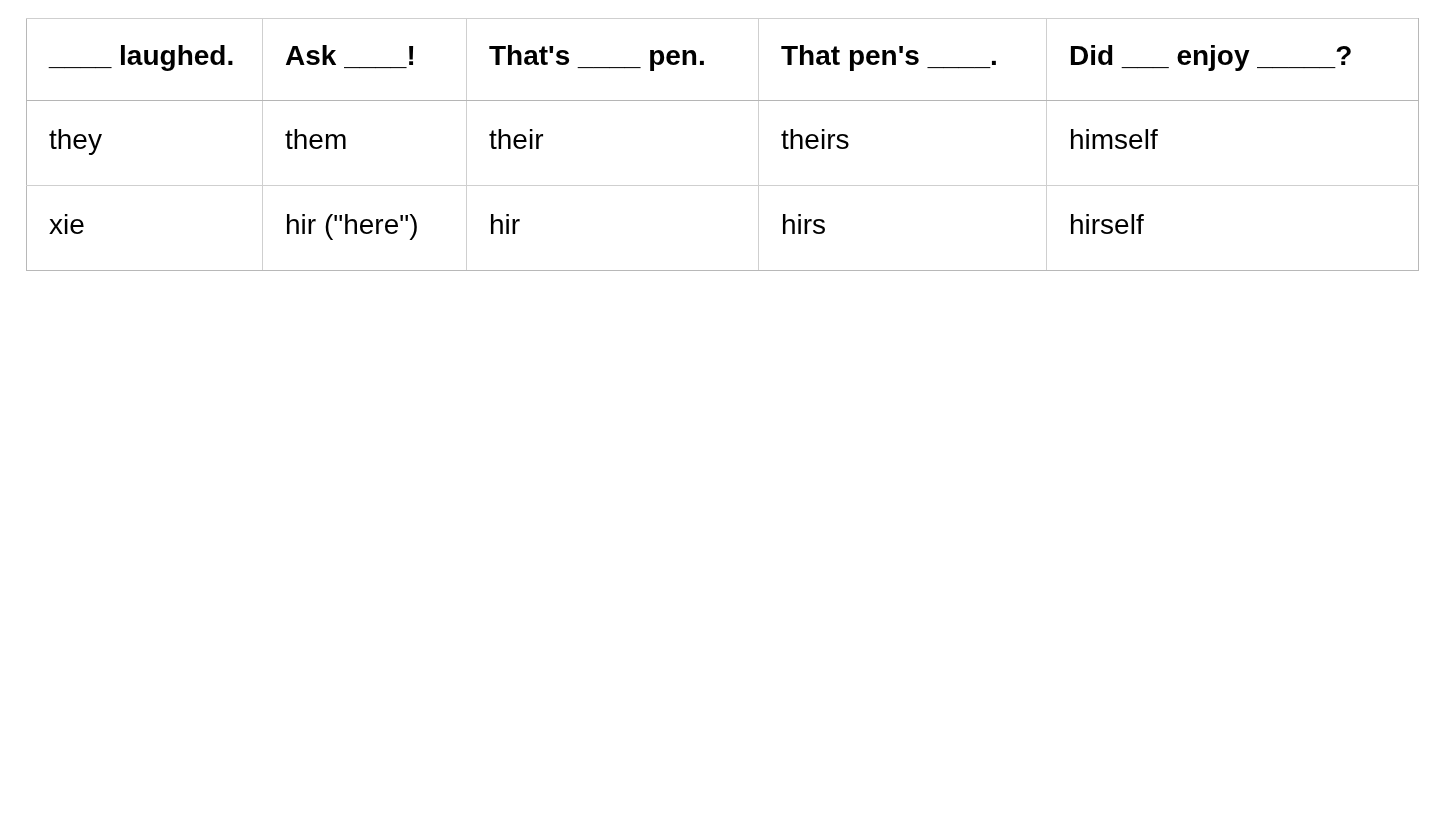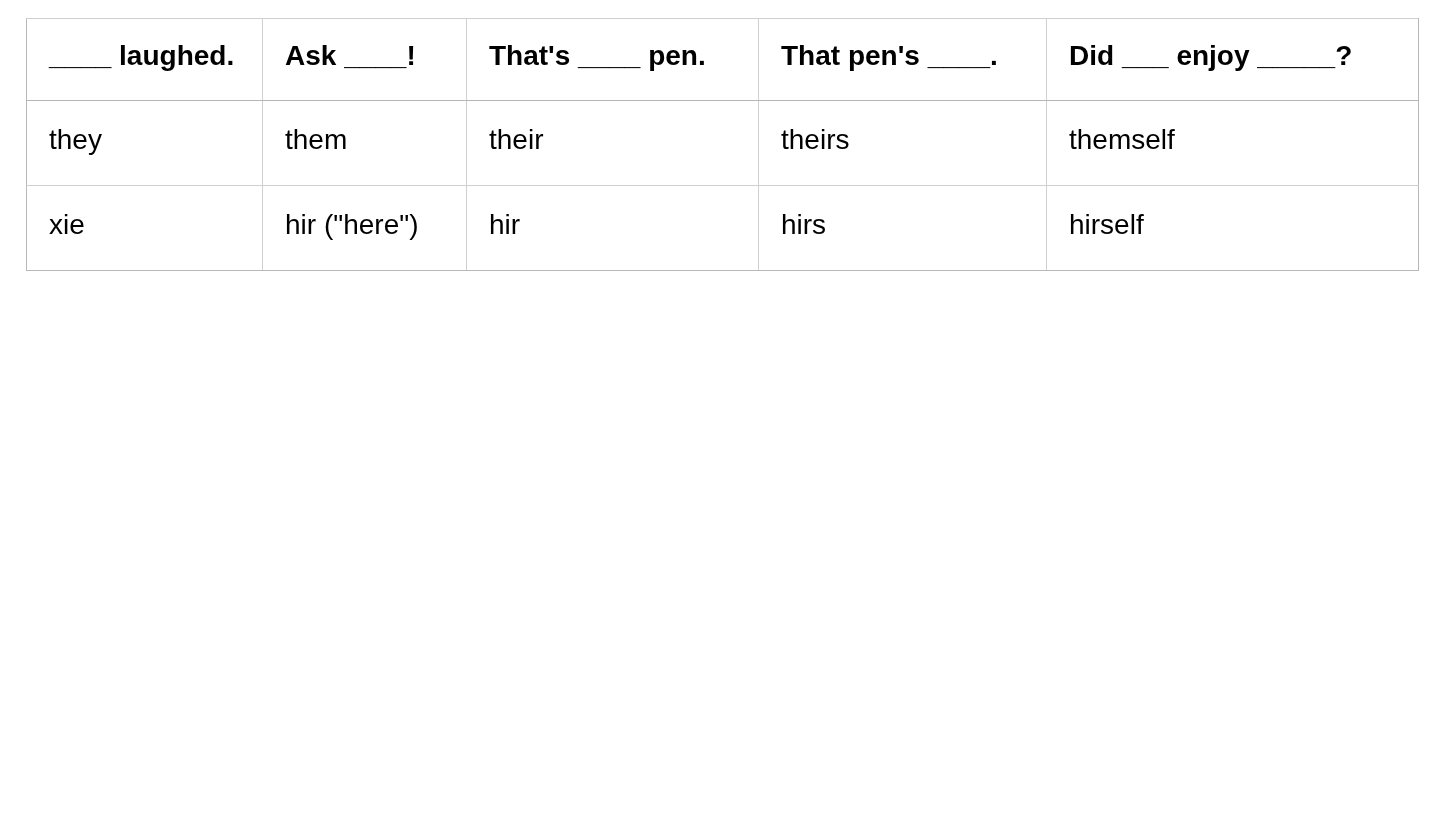"themself" td { text: themself -> himself }
